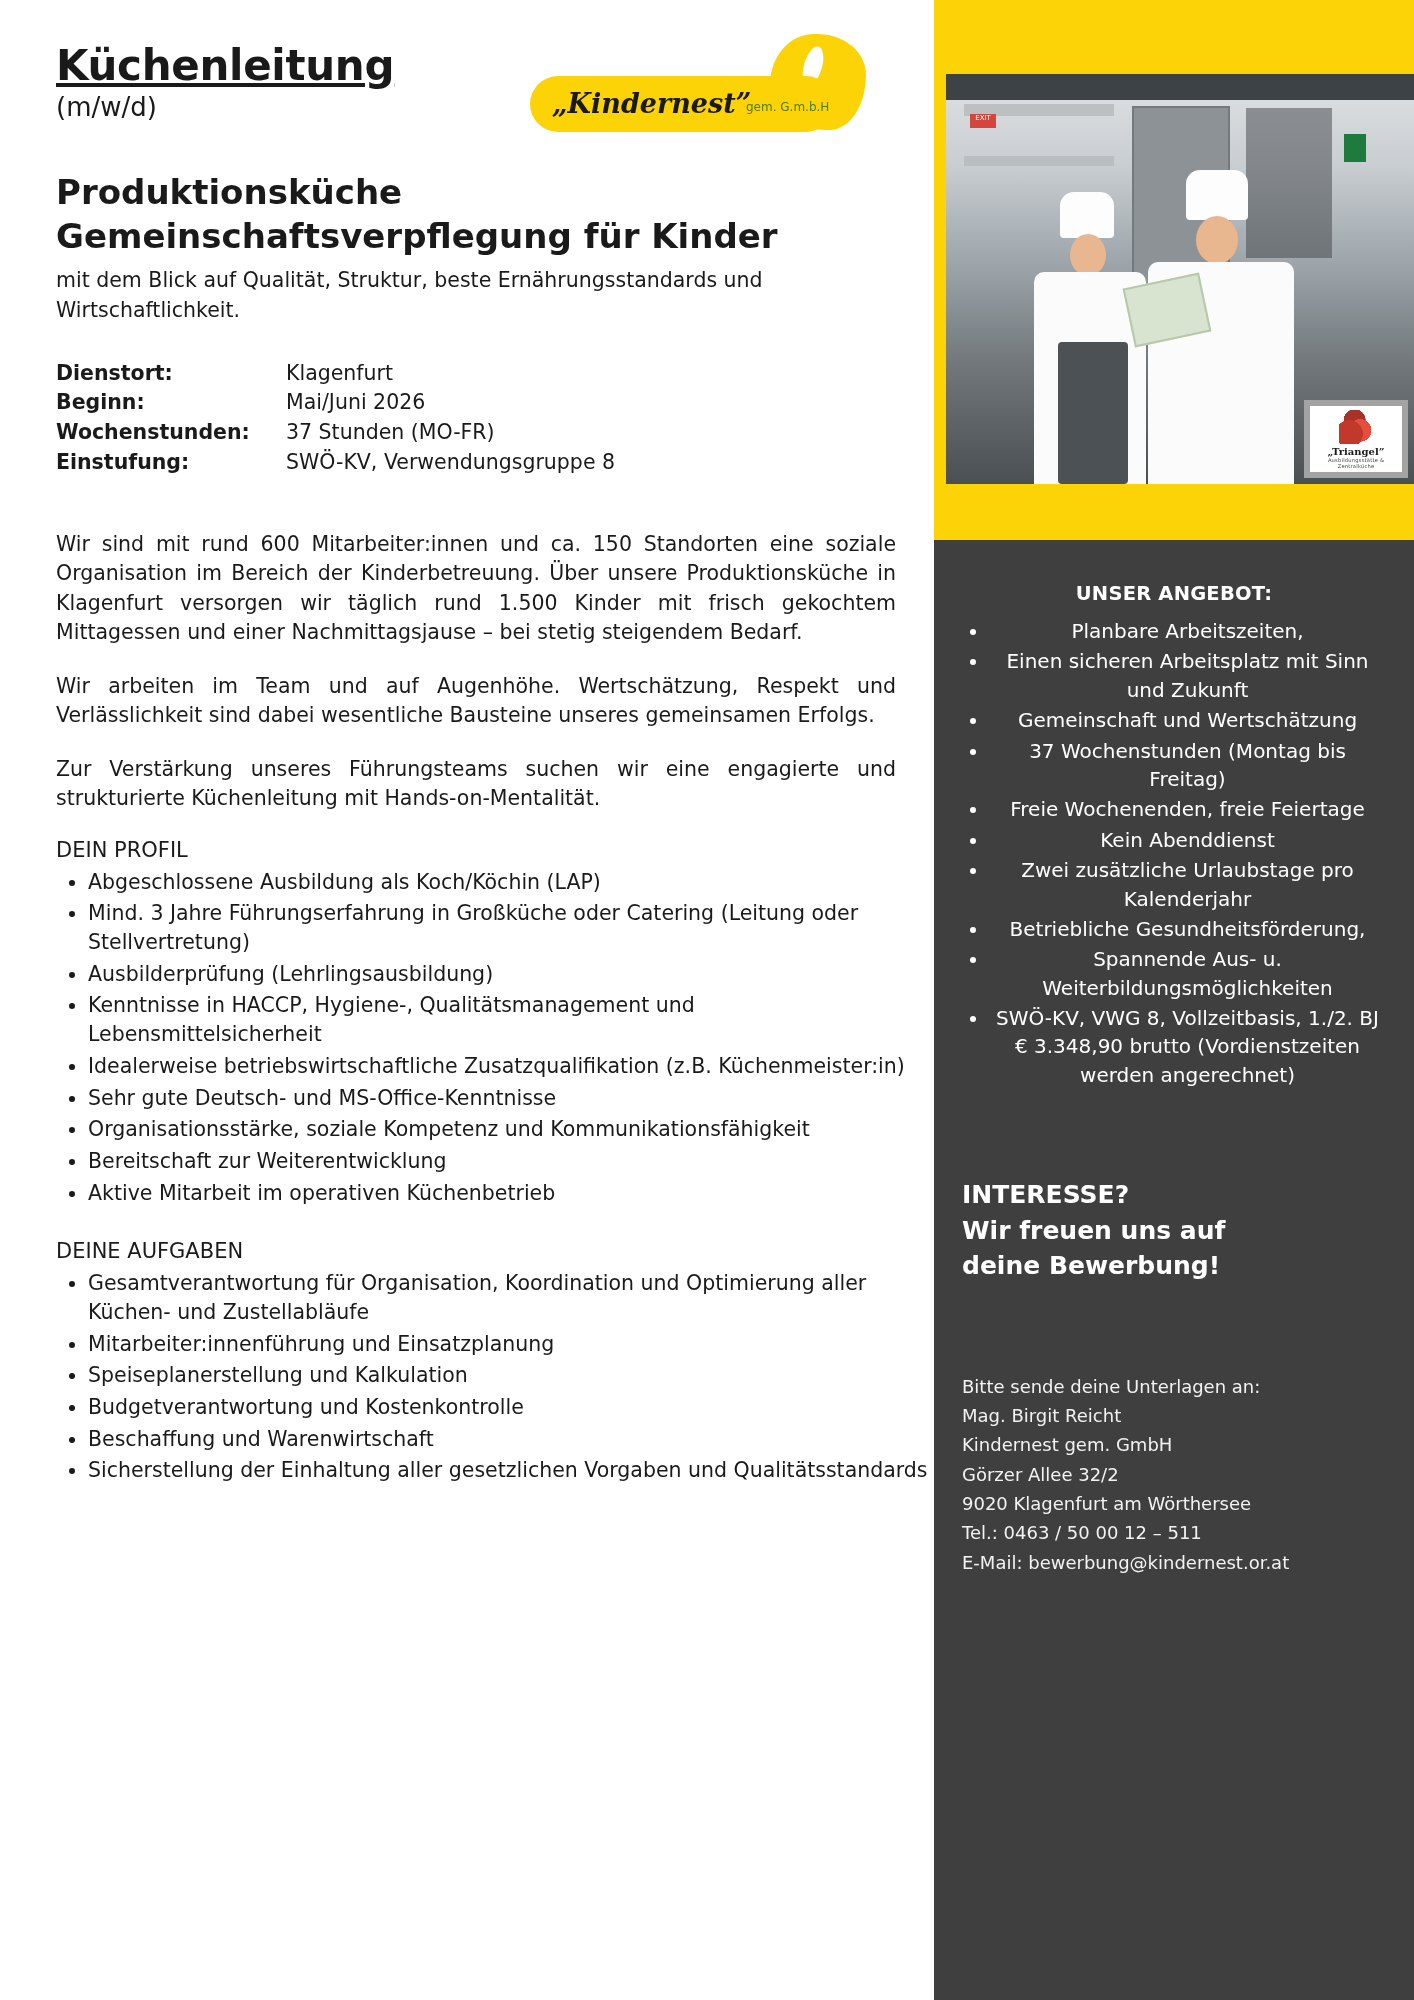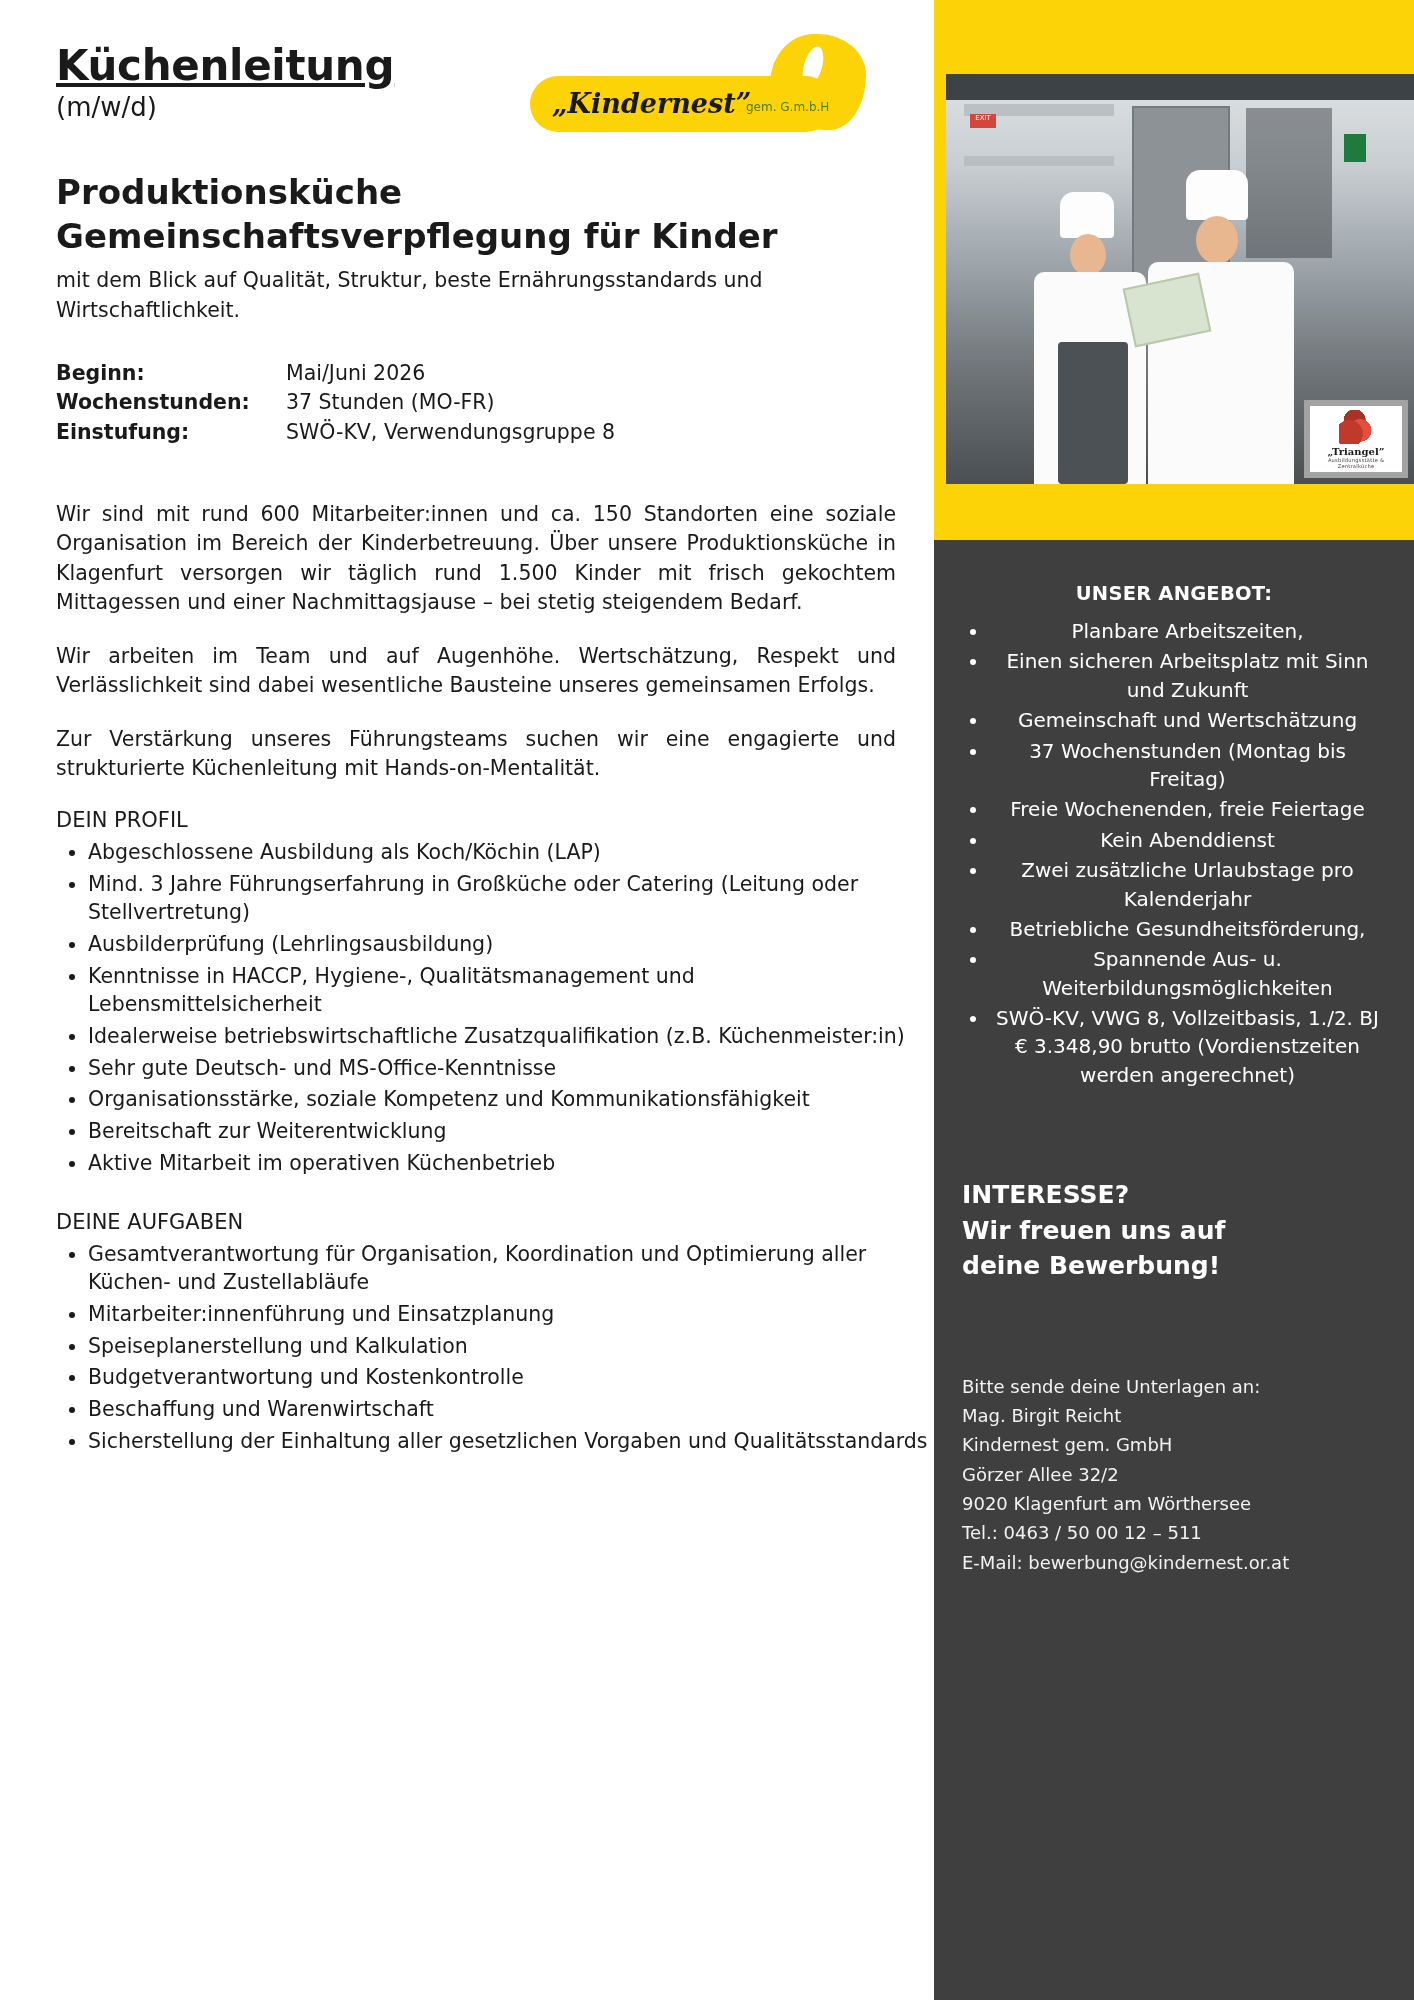"Dienstort:" div.row { html: none -> <div> <div>Dienstort:</div> <div>Klagenfurt</div> </div> }
